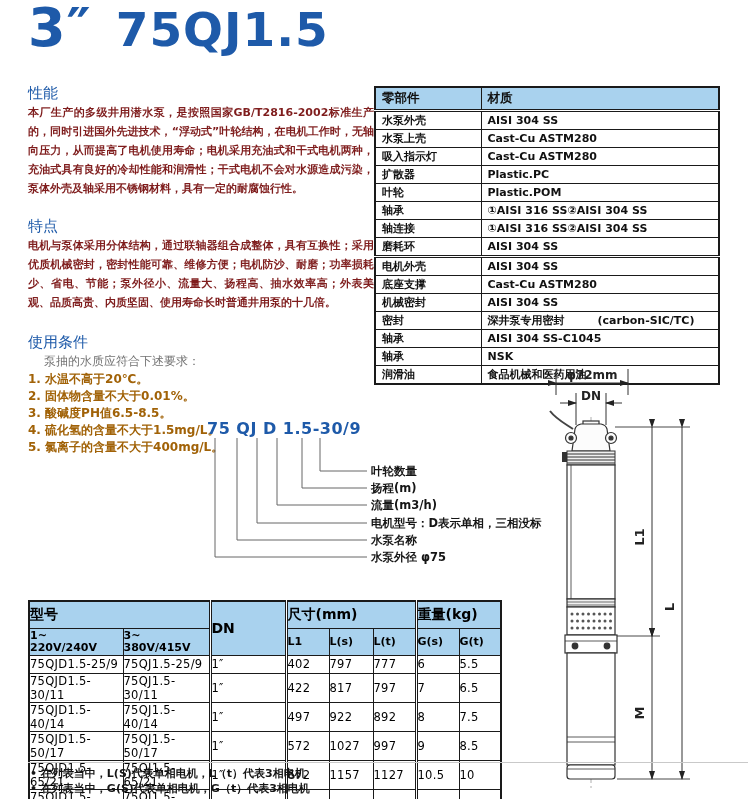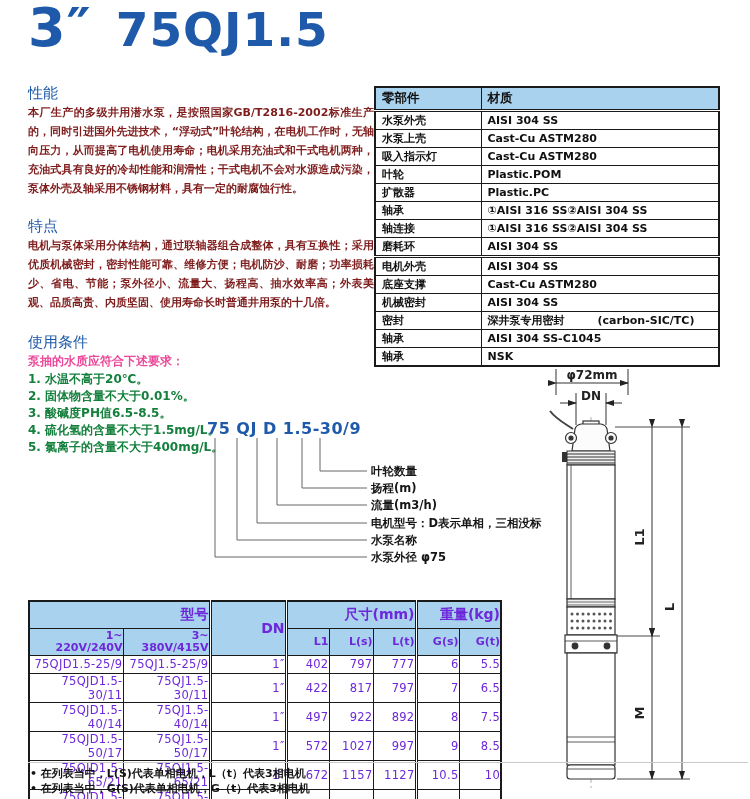"叶轮" tr { order: before "扩散器" -> after "扩散器" }
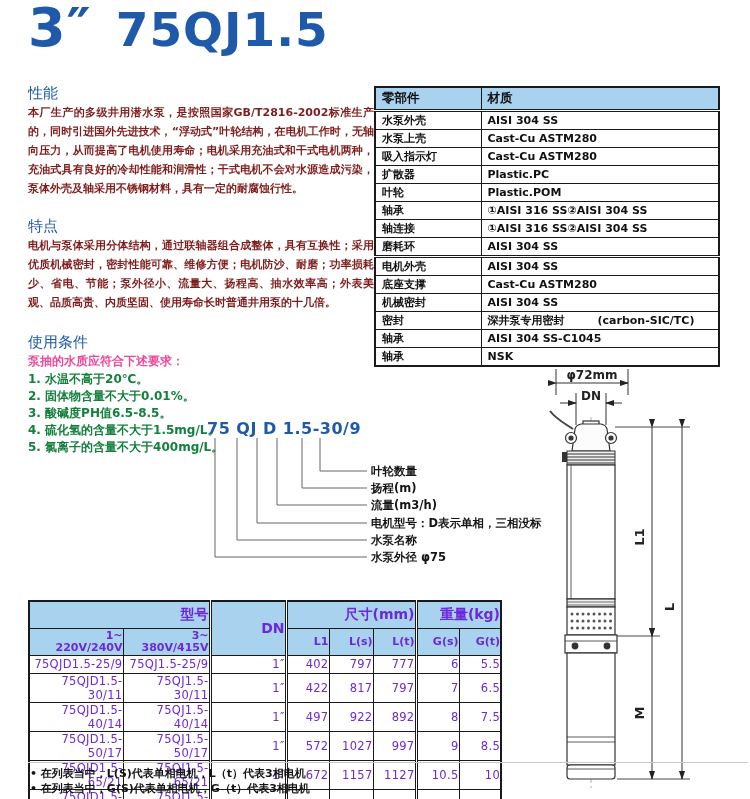"泵抽的水质应符合下述要求：" .cond-intro { color: #ec4899 -> #737373; font-weight: bold -> normal; left: 28px -> 44px }
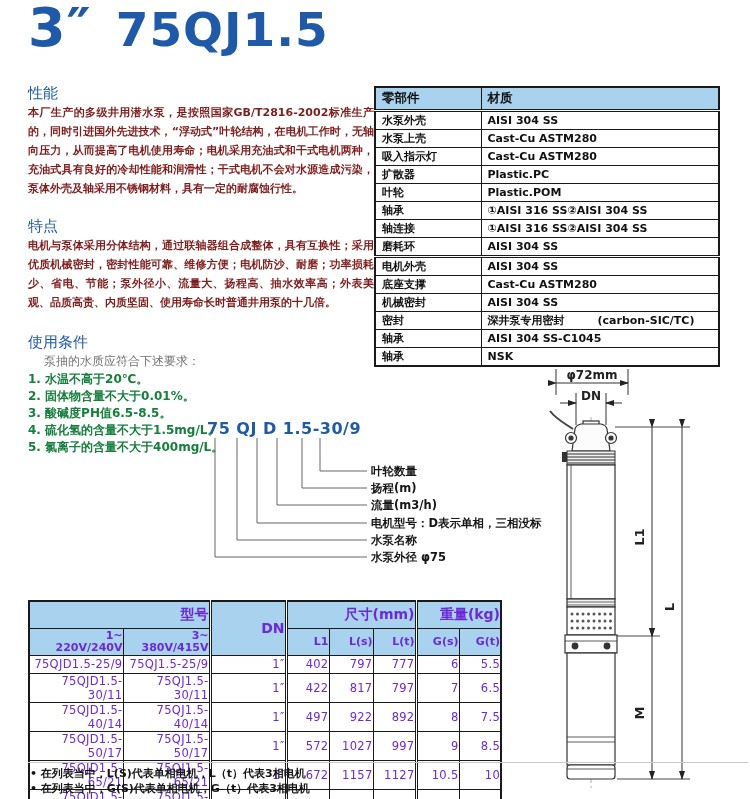"1. 水温不高于20℃。" .cond-item { color: #15803d -> #a16207 }
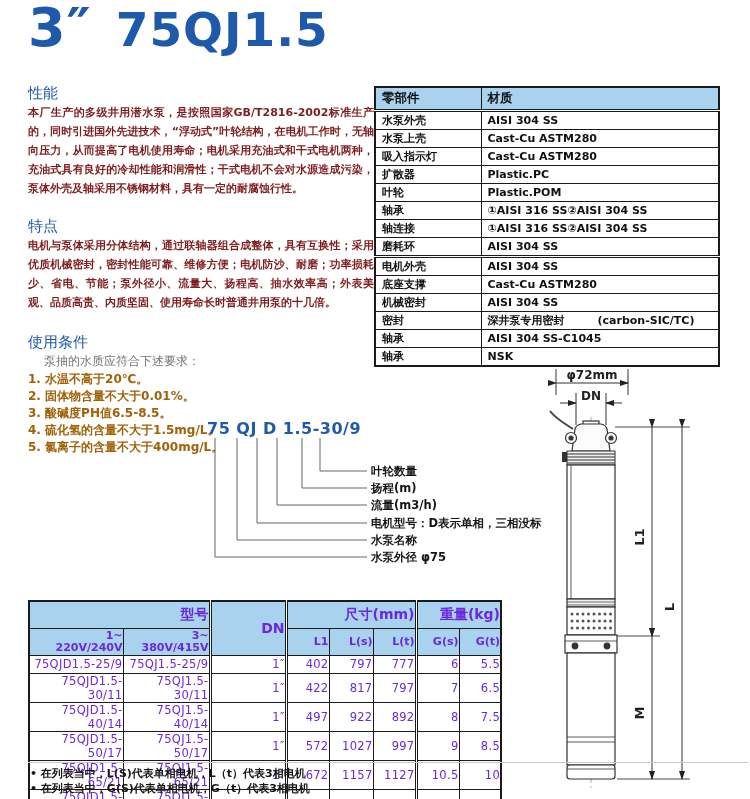"润滑油" tr { html: none -> <tr> <td>润滑油</td> <td>食品机械和医药用油</td> </tr> }
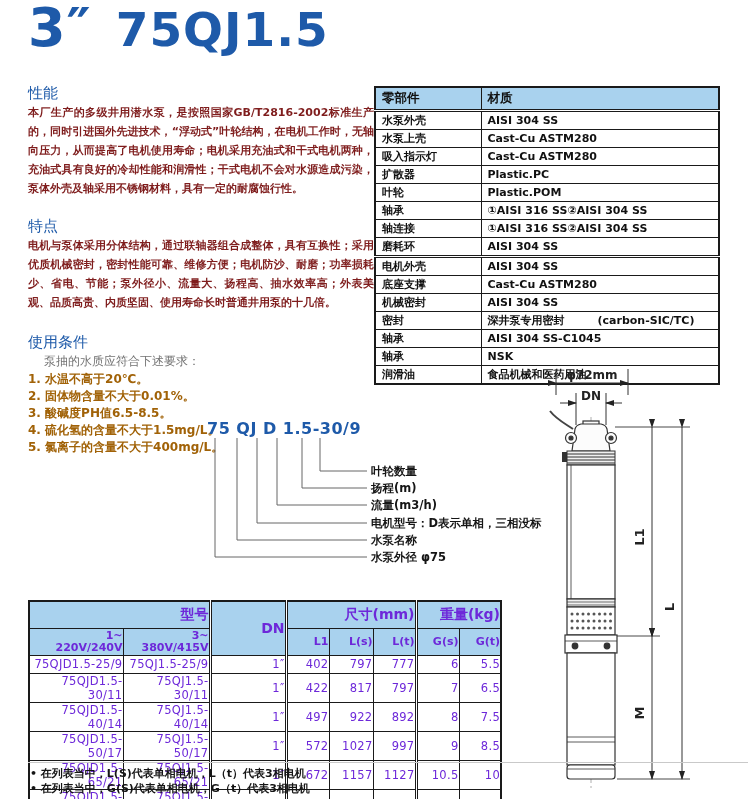"型号" .spec-table th, .spec-table td { color: #6d28d9 -> #000000; text-align: right -> left }
